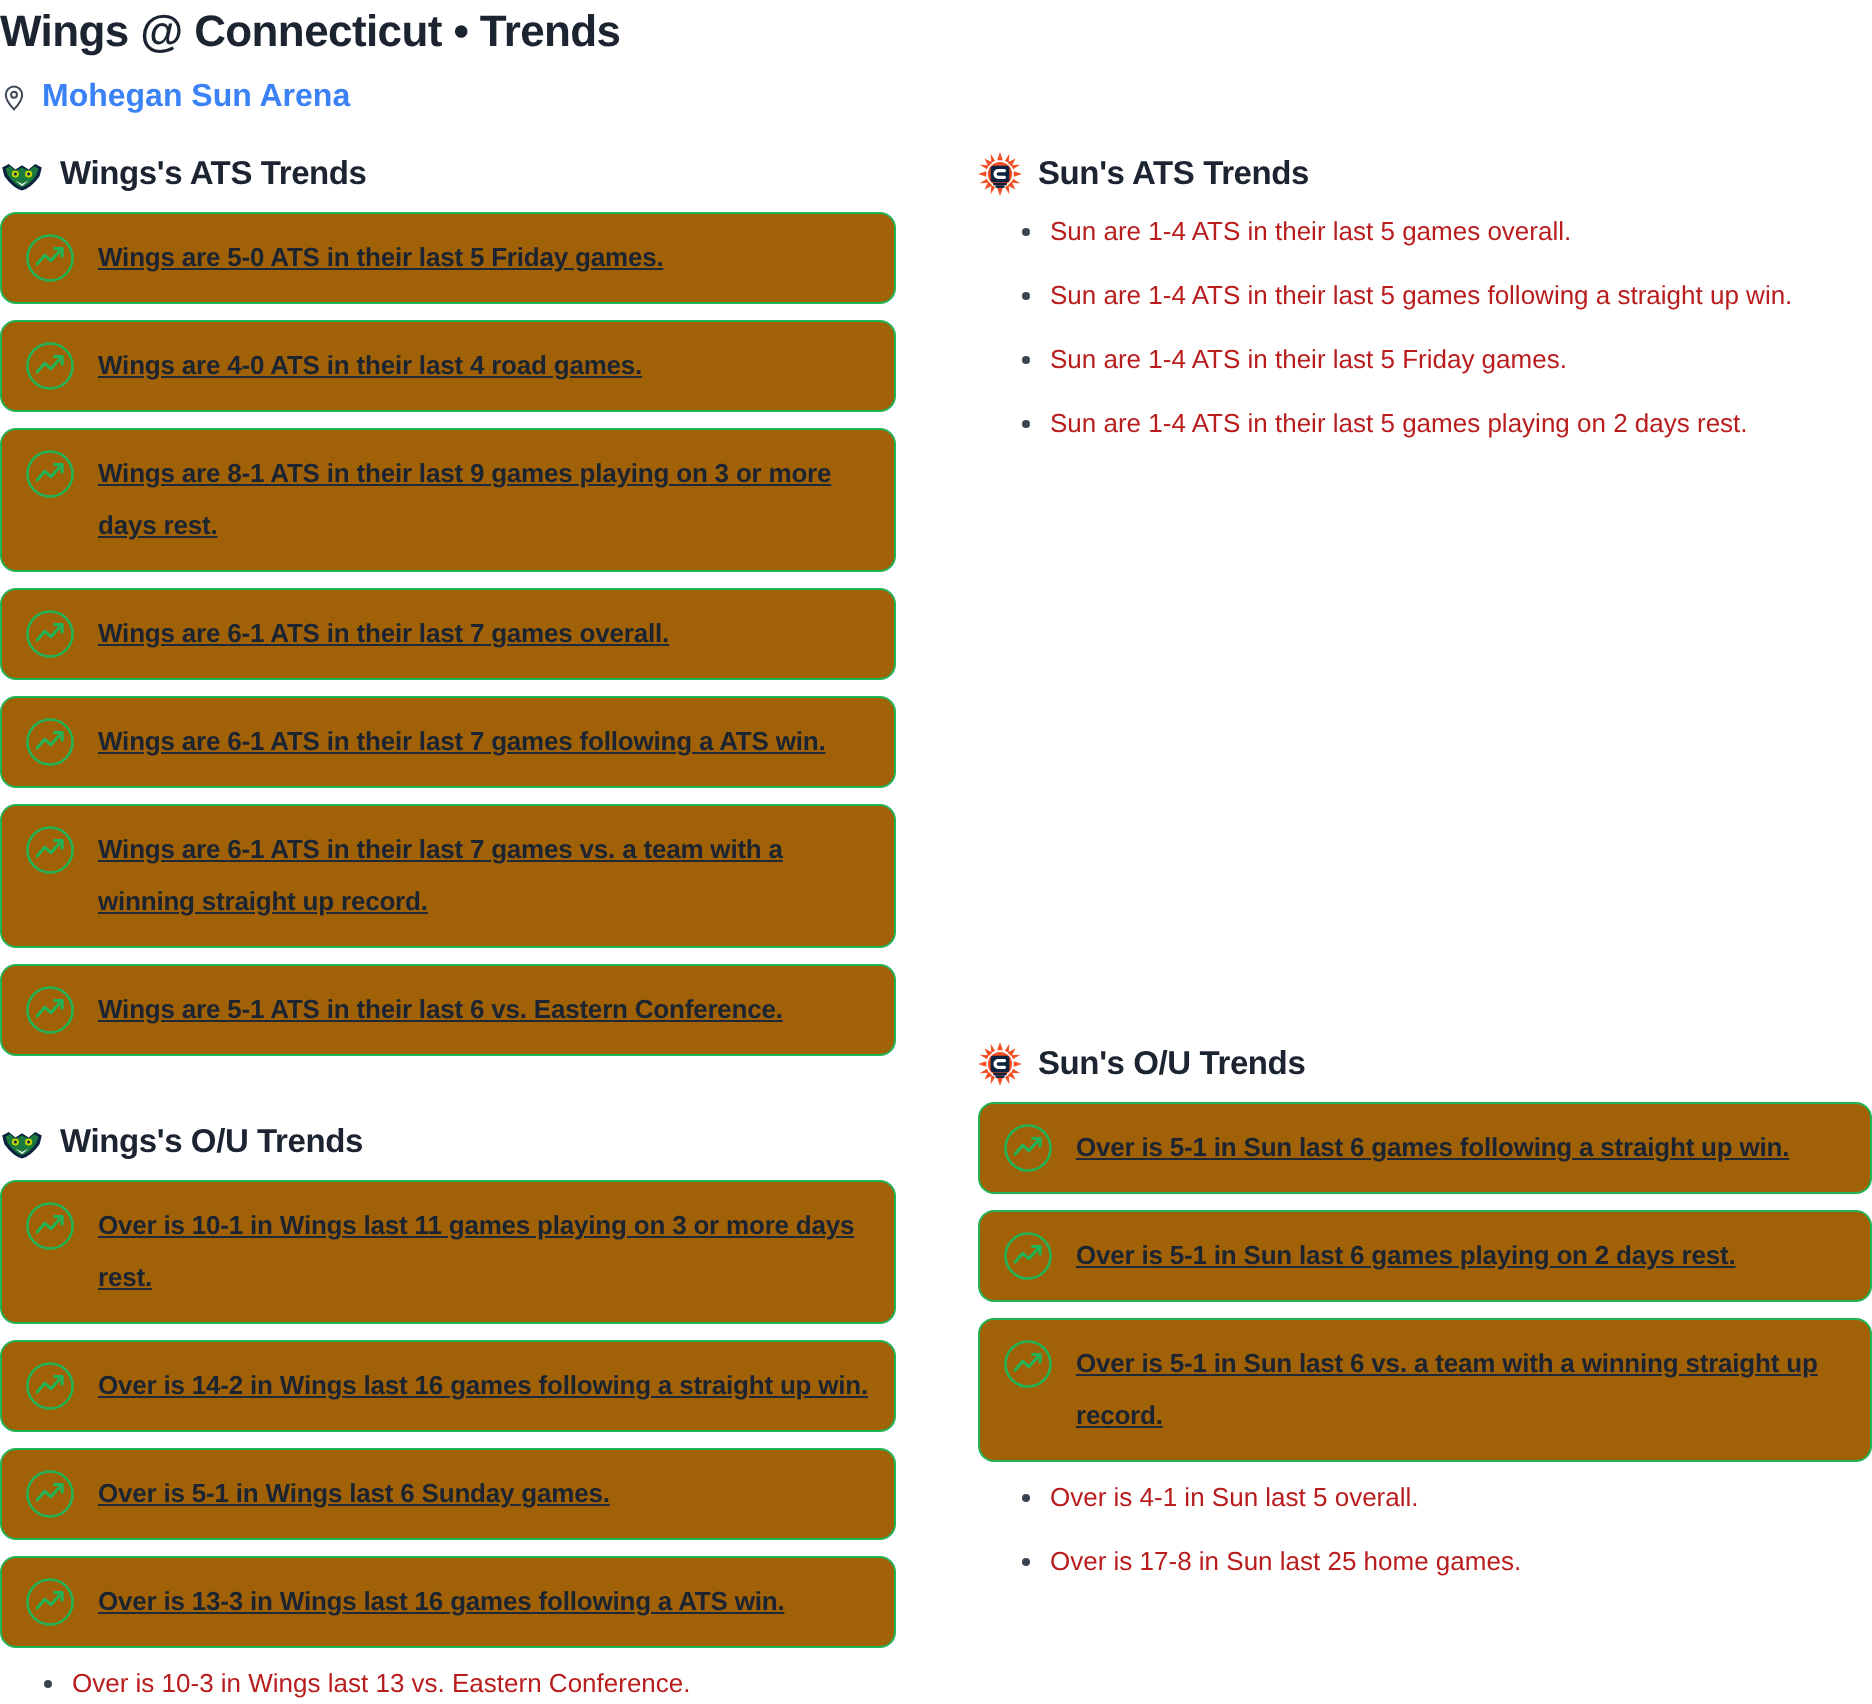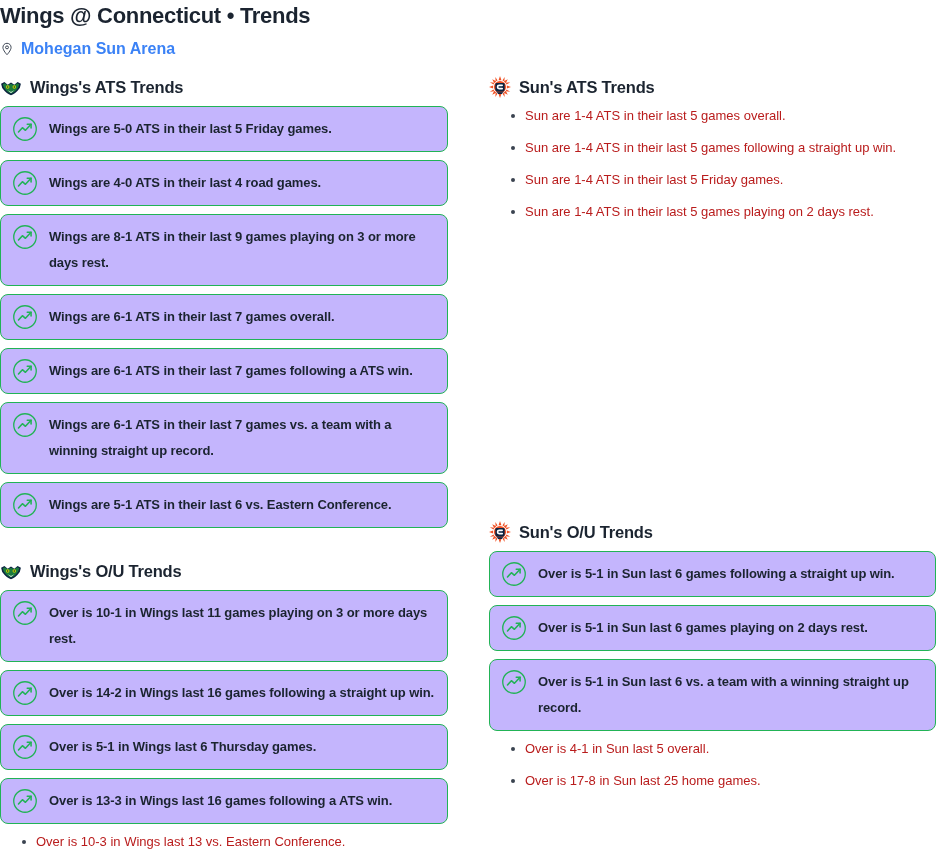"Wings are 5-0 ATS in" .trend-card { background: #c4b5fd -> #a16207; text-decoration: none -> underline }
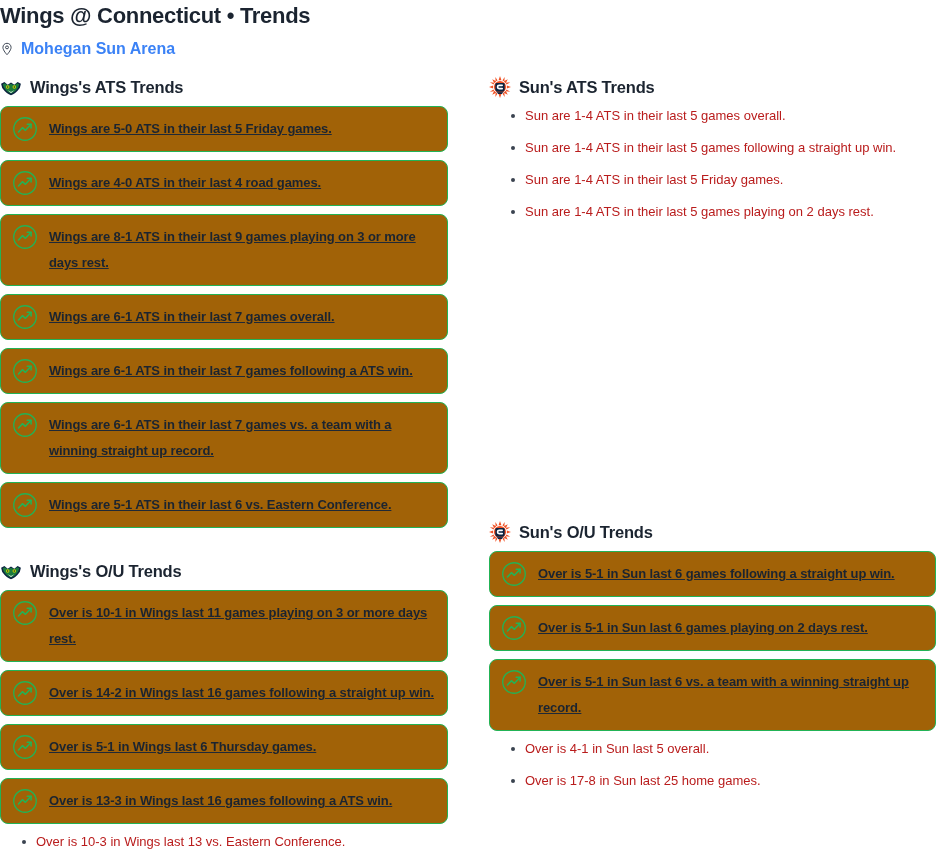"Over is 5-1 in Wings" span.trend-text { text: Thursday -> Sunday }
